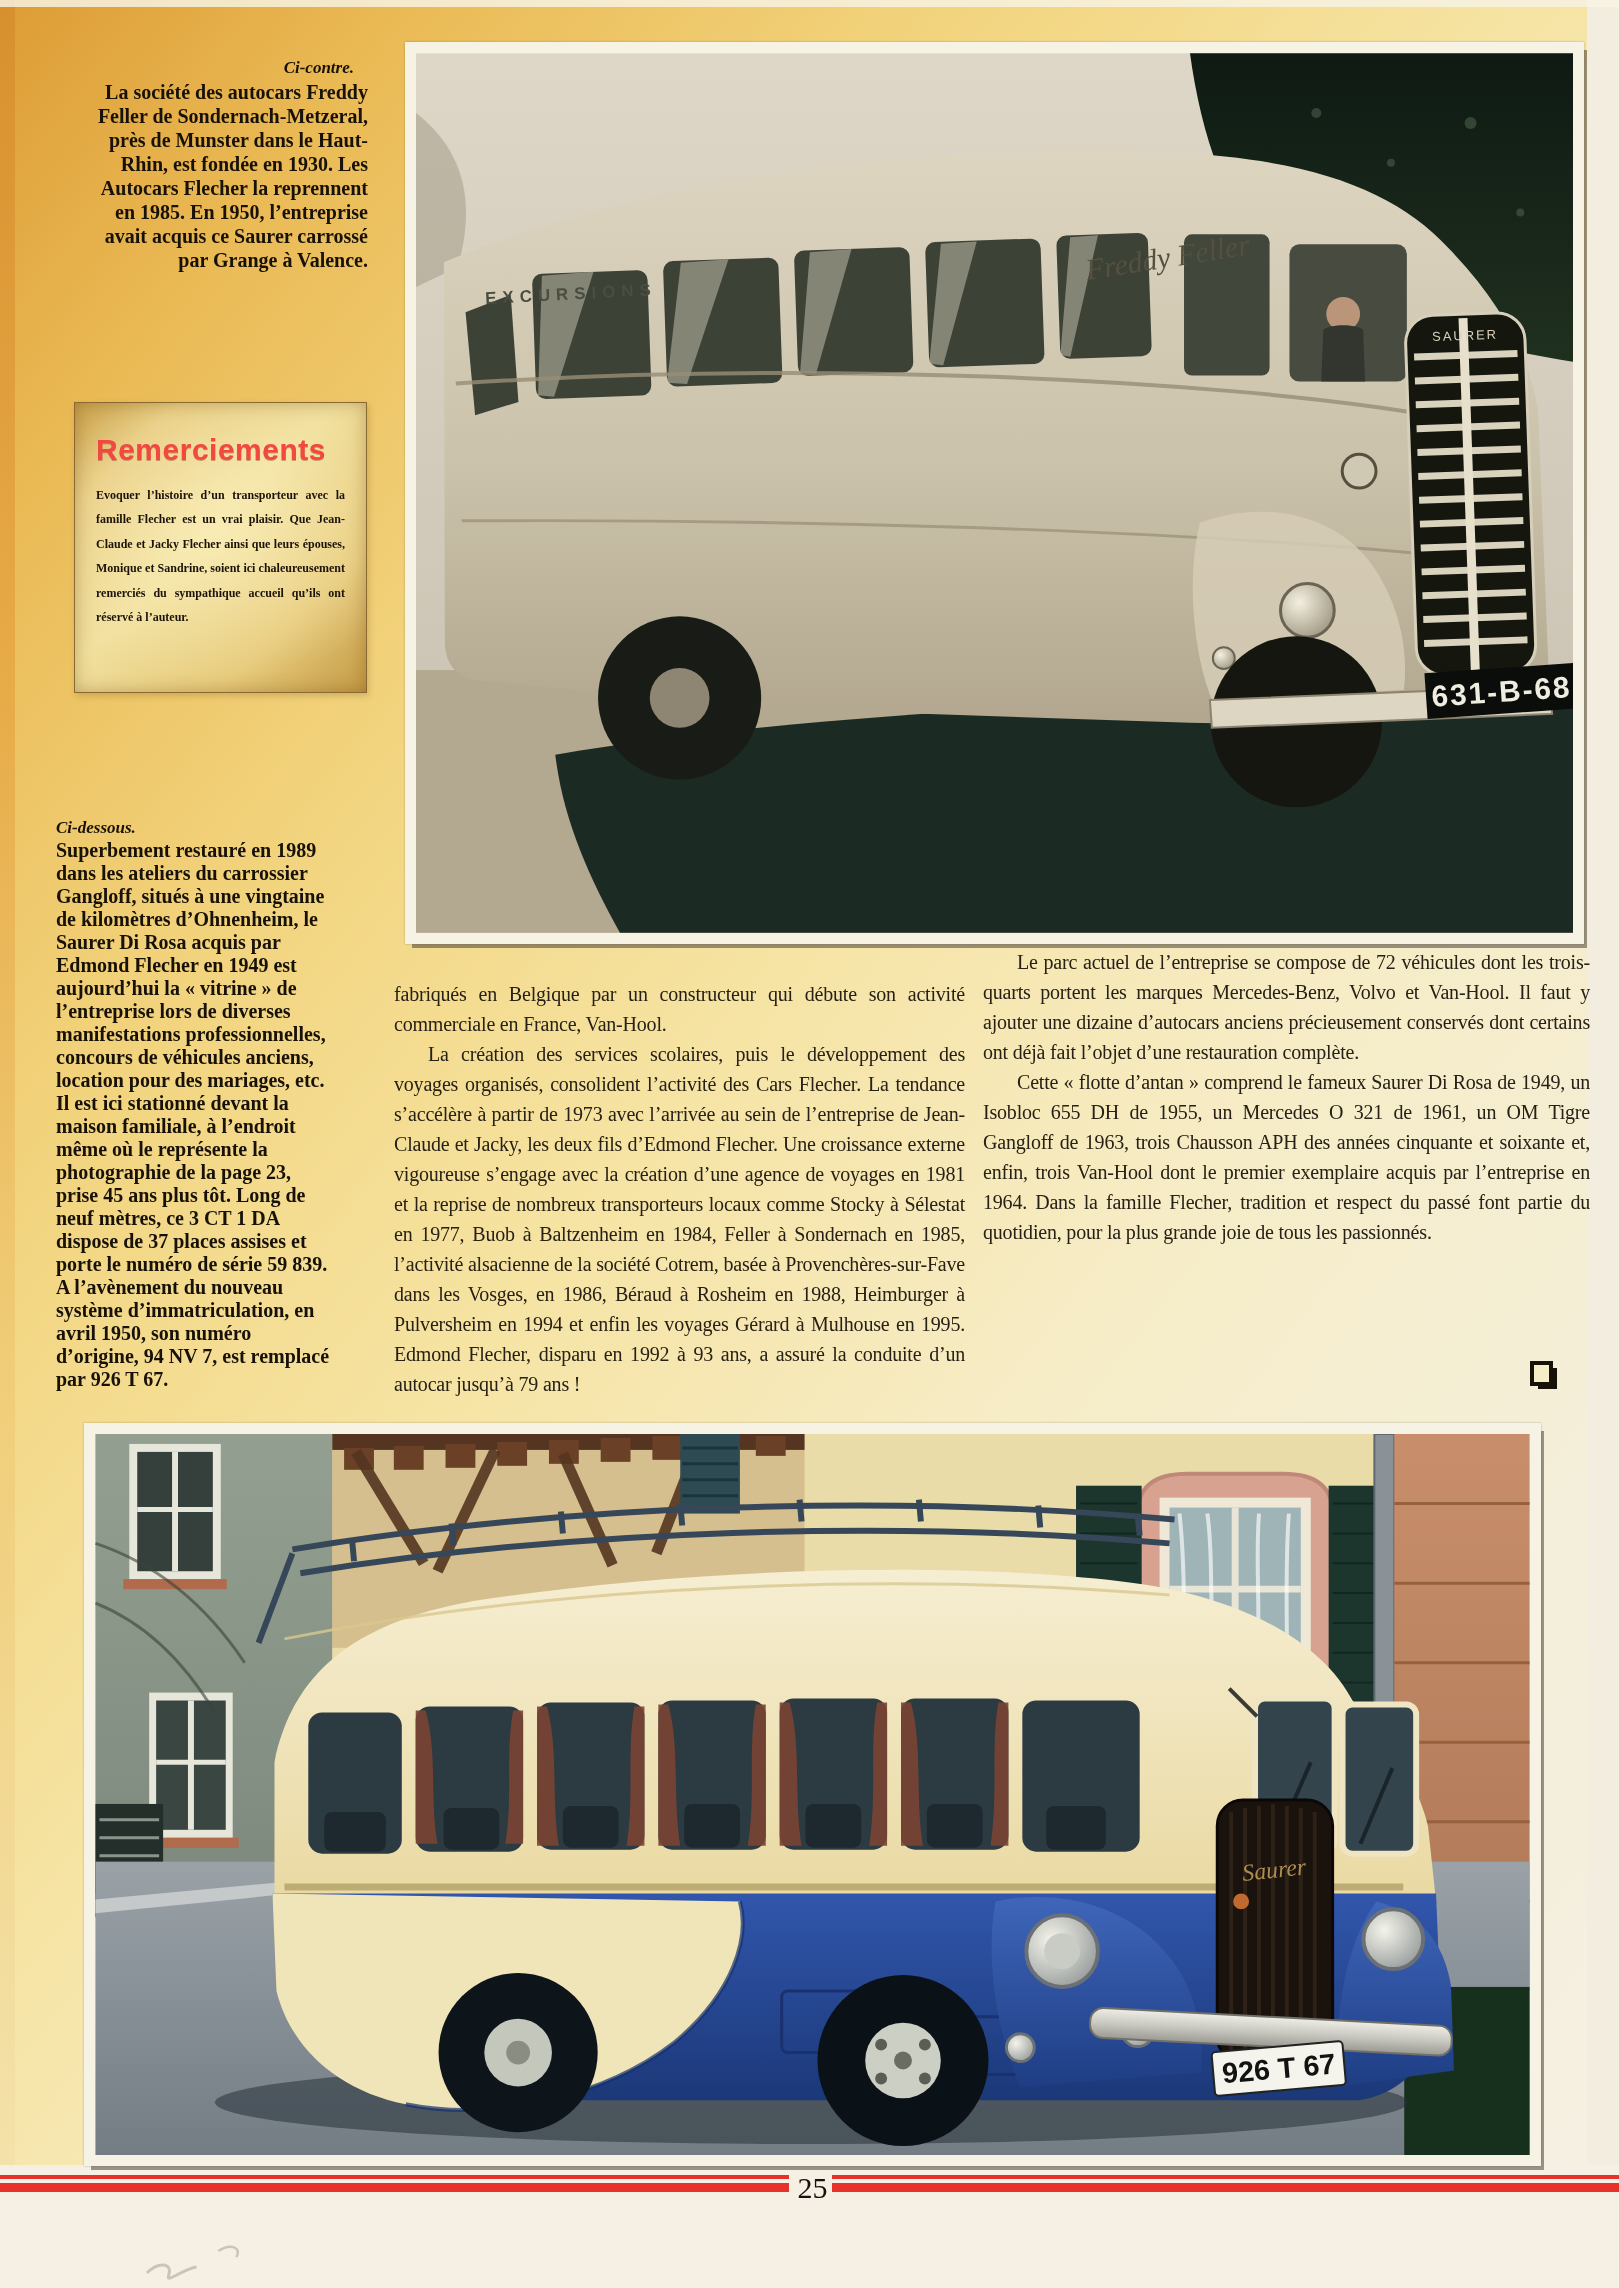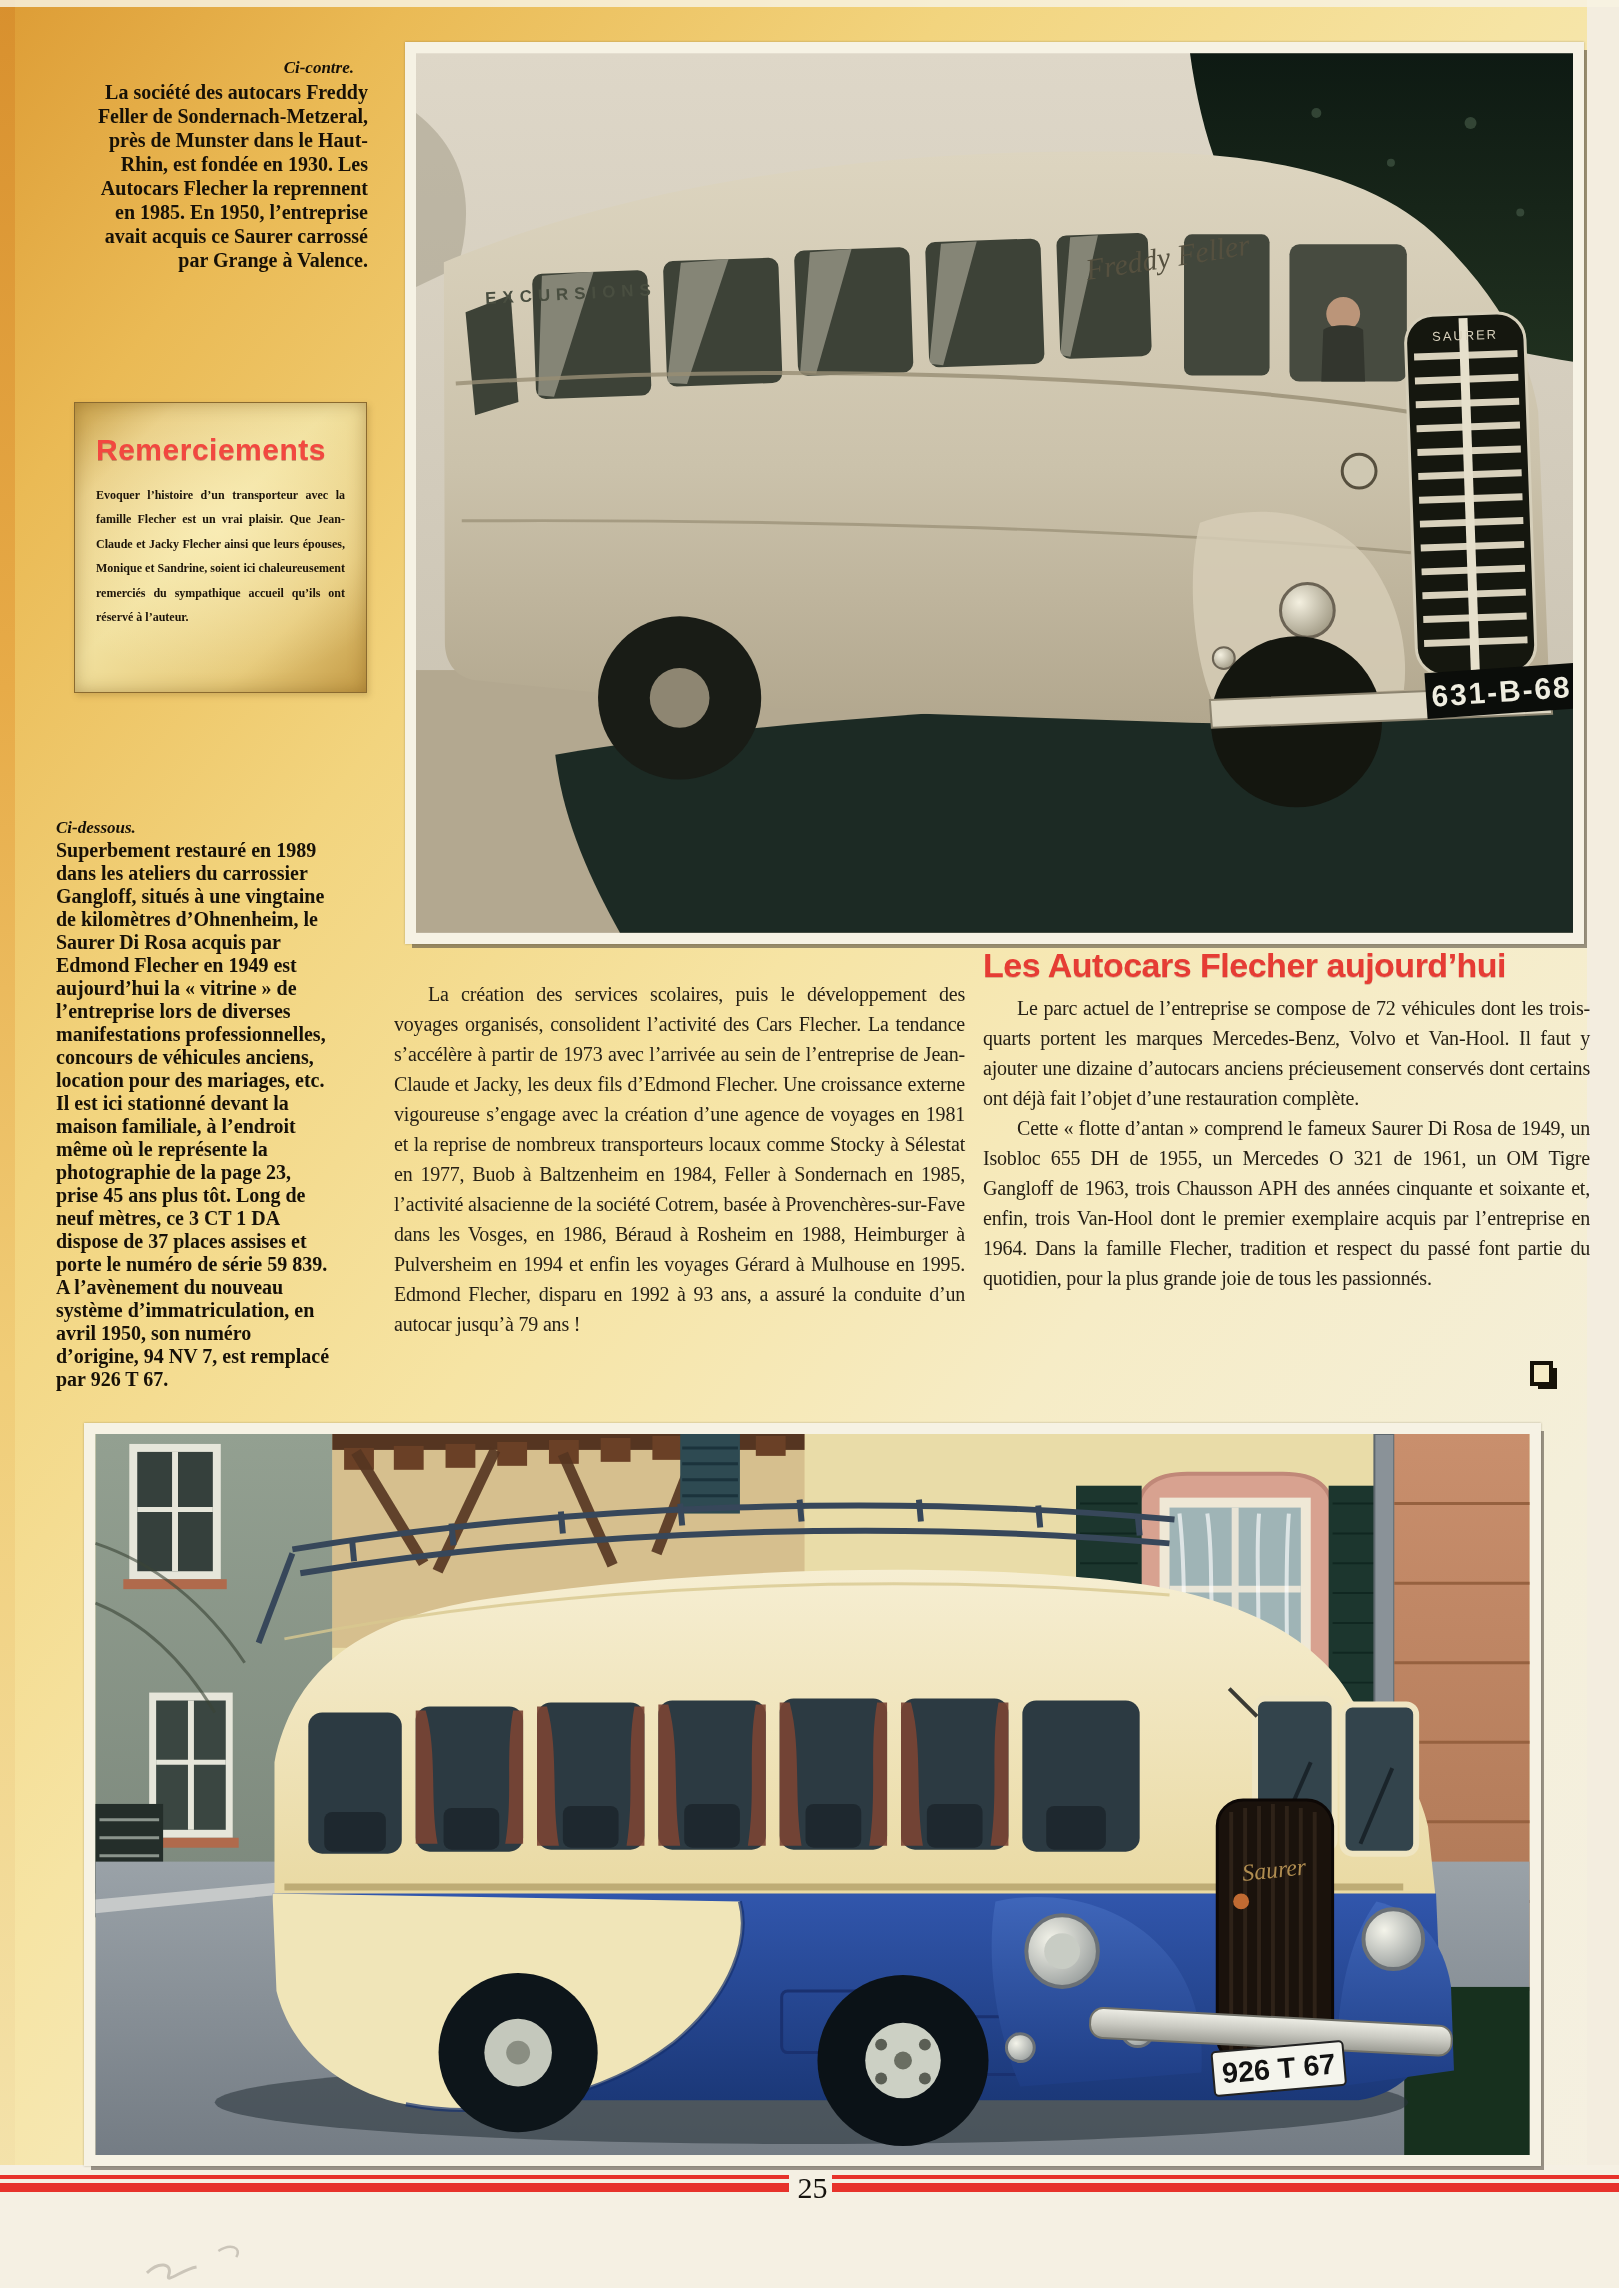"Les Autocars Flecher aujourd’hui" h2 { html: <h2>Les Autocars Flecher aujourd’hui</h2> -> none }
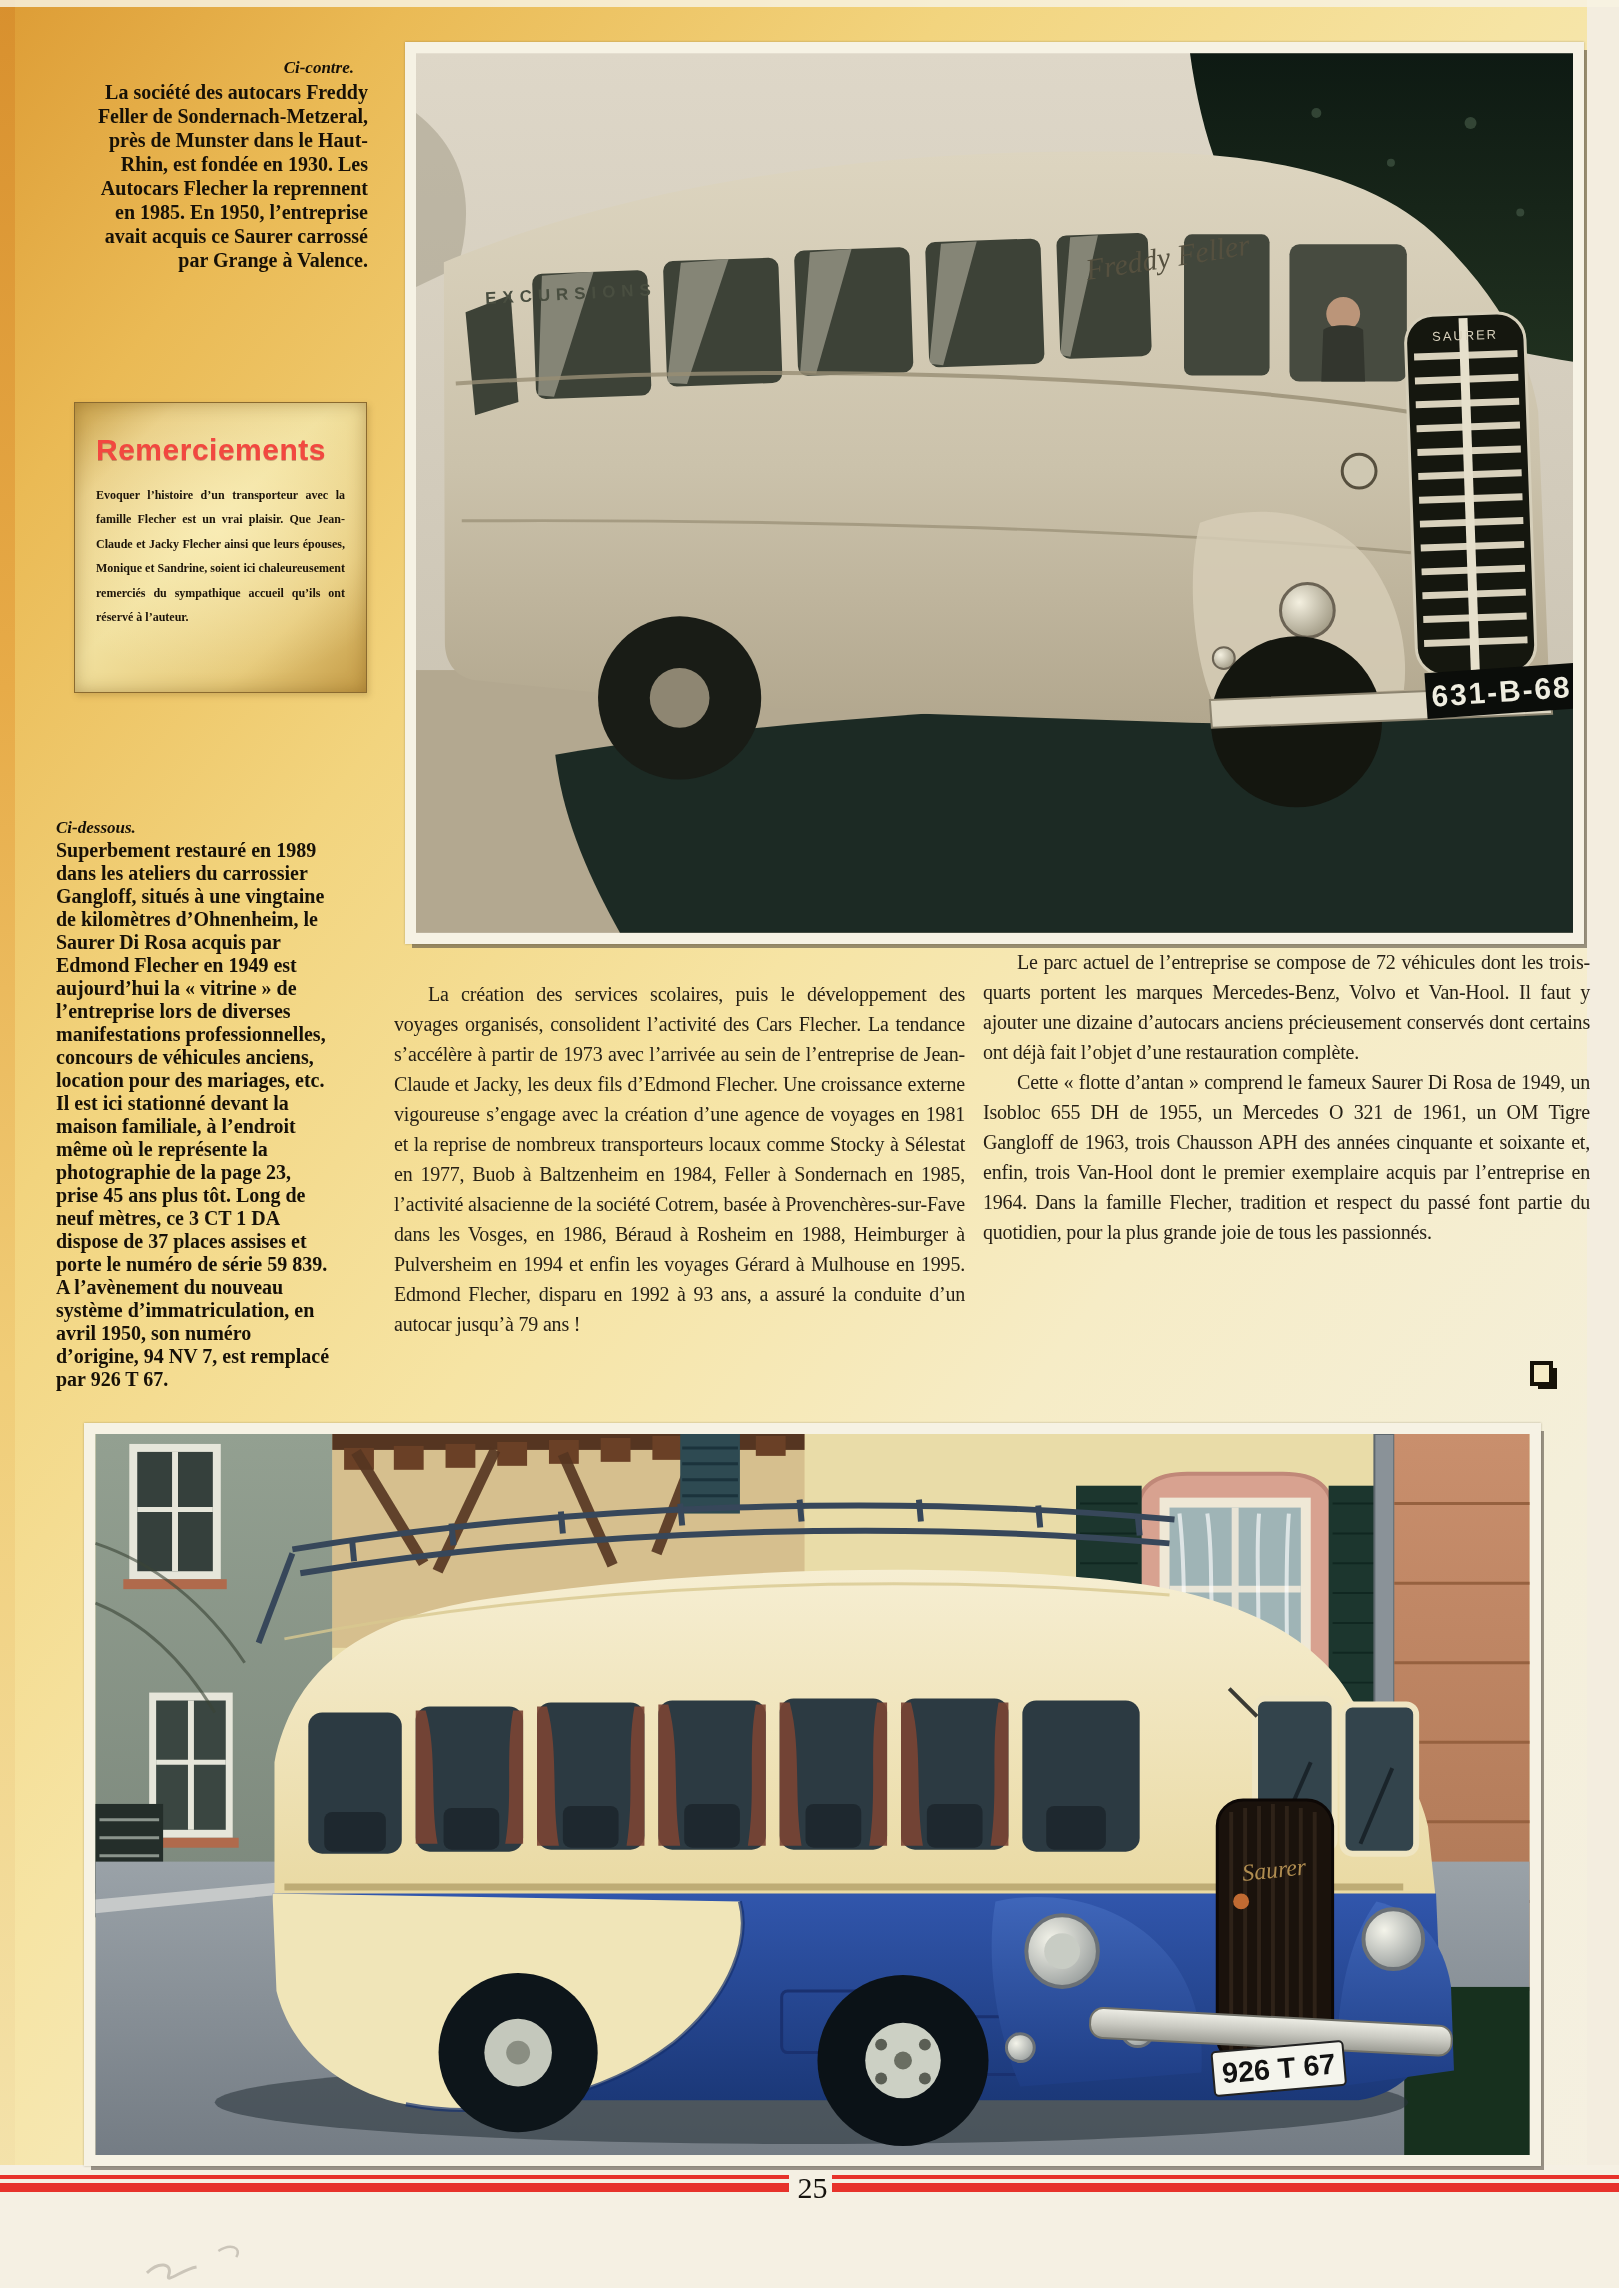"fabriqués en Belgique par un" p { html: none -> <p>fabriqués en Belgique par un constructeur qui débute son activité commerciale en France, Van-Hool.</p> }
